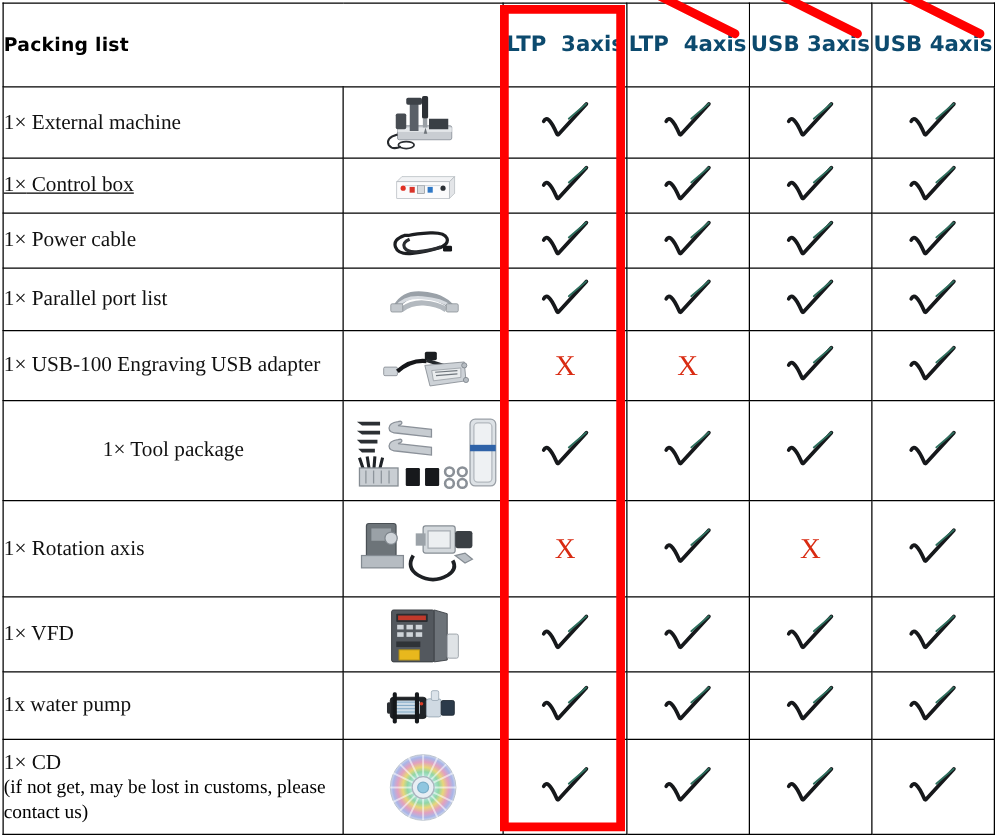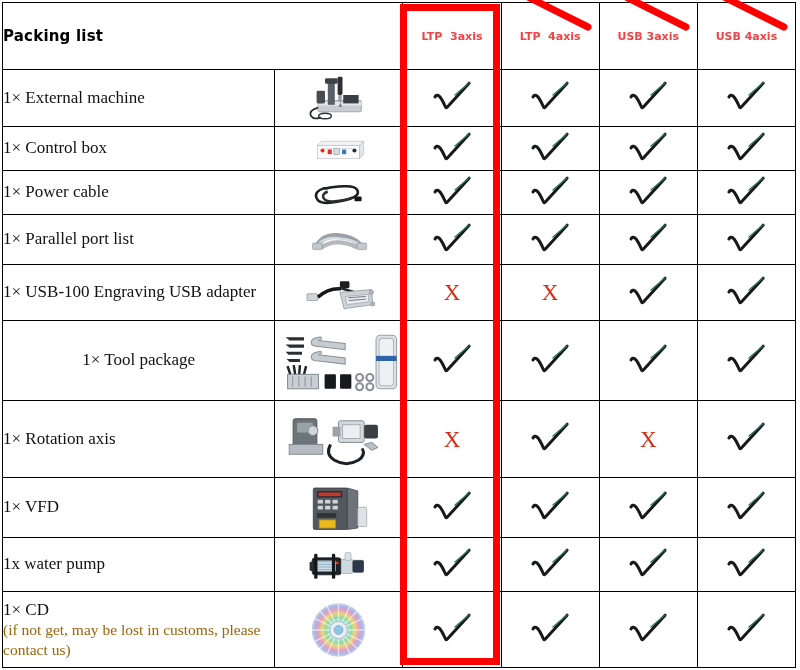"LTP 3axis" .hdr-col { color: #ef4444 -> #0c4a6e; font-size: 11px -> 17px }
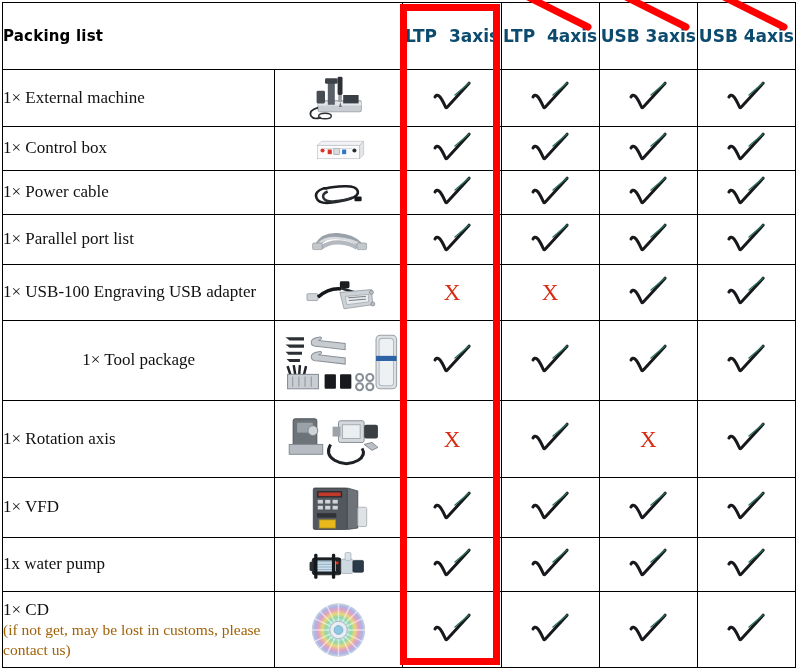"1× Control box" tr { text-decoration: none -> underline }
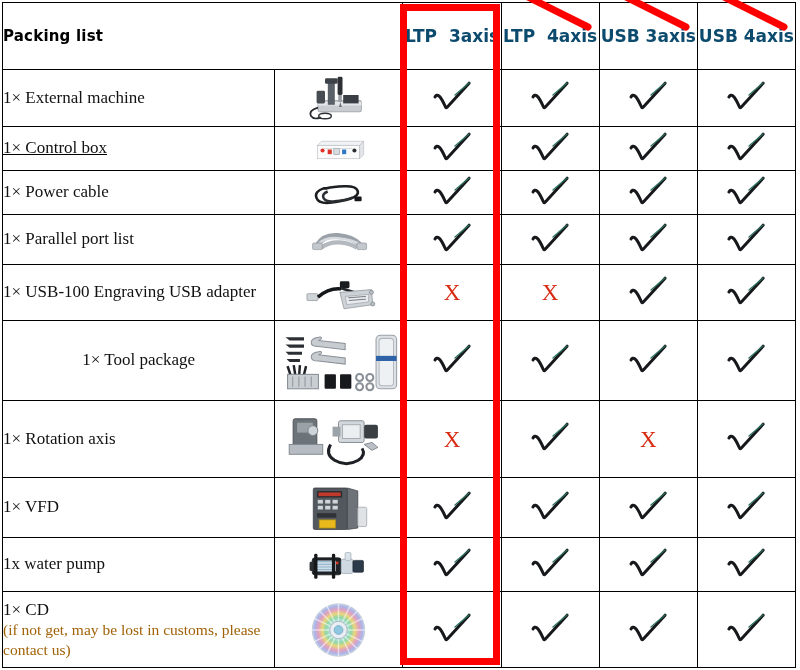"(if not get, may be" .note { color: #a16207 -> #000000 }
